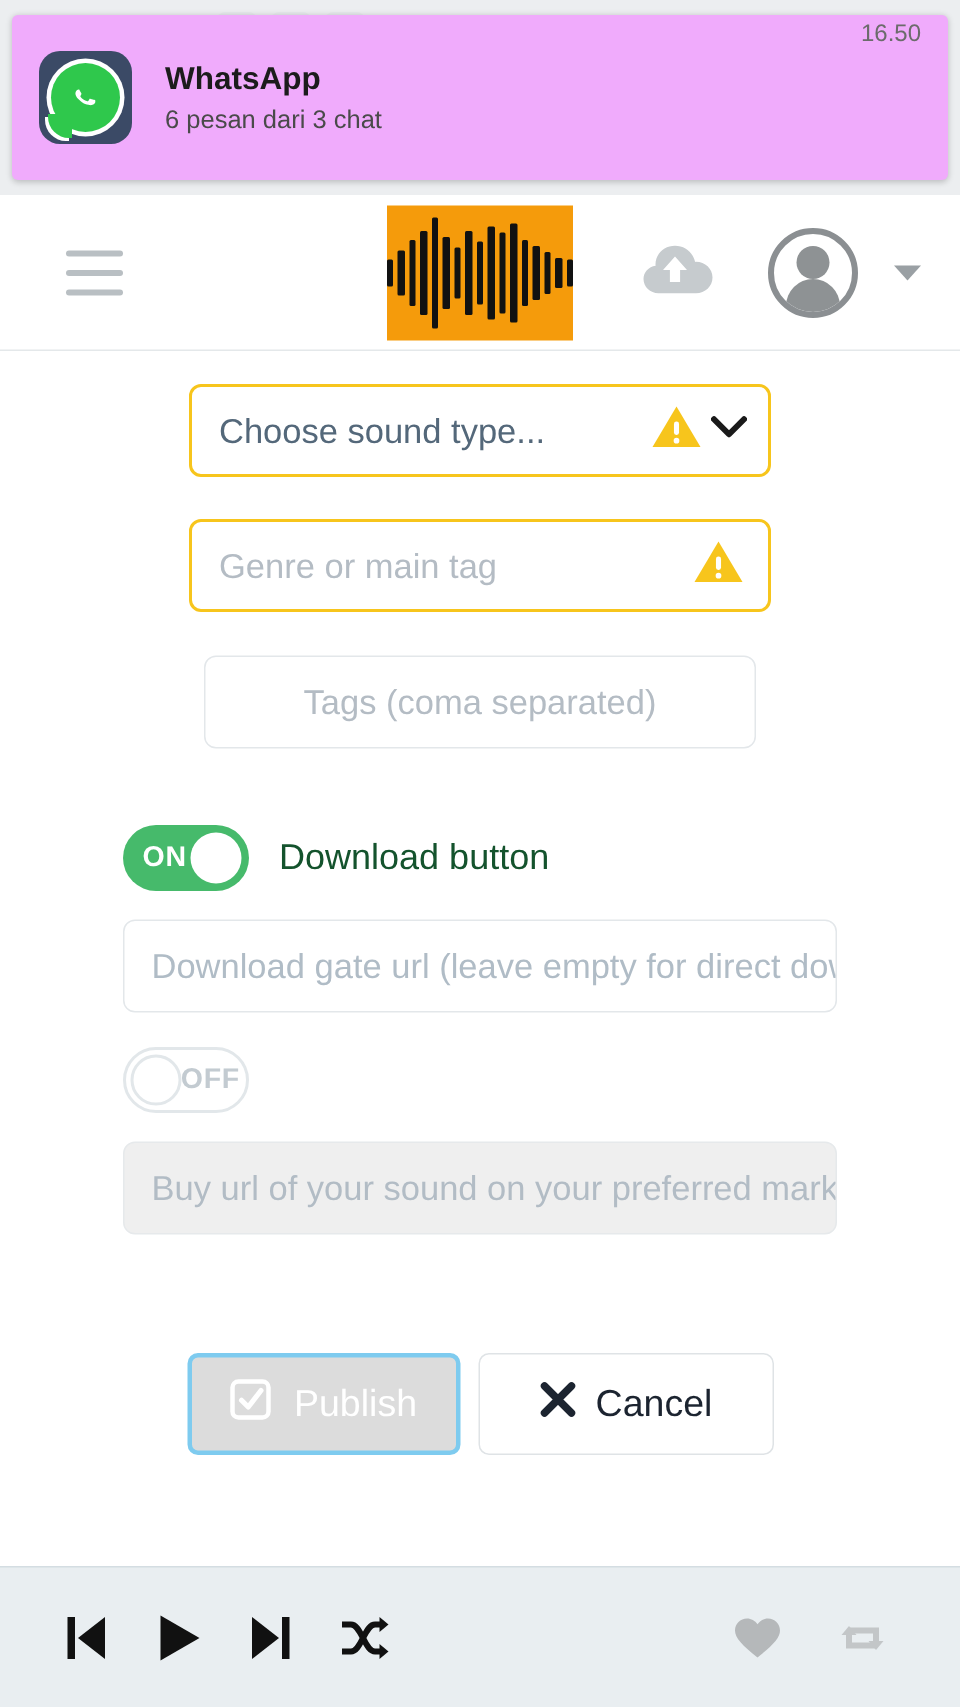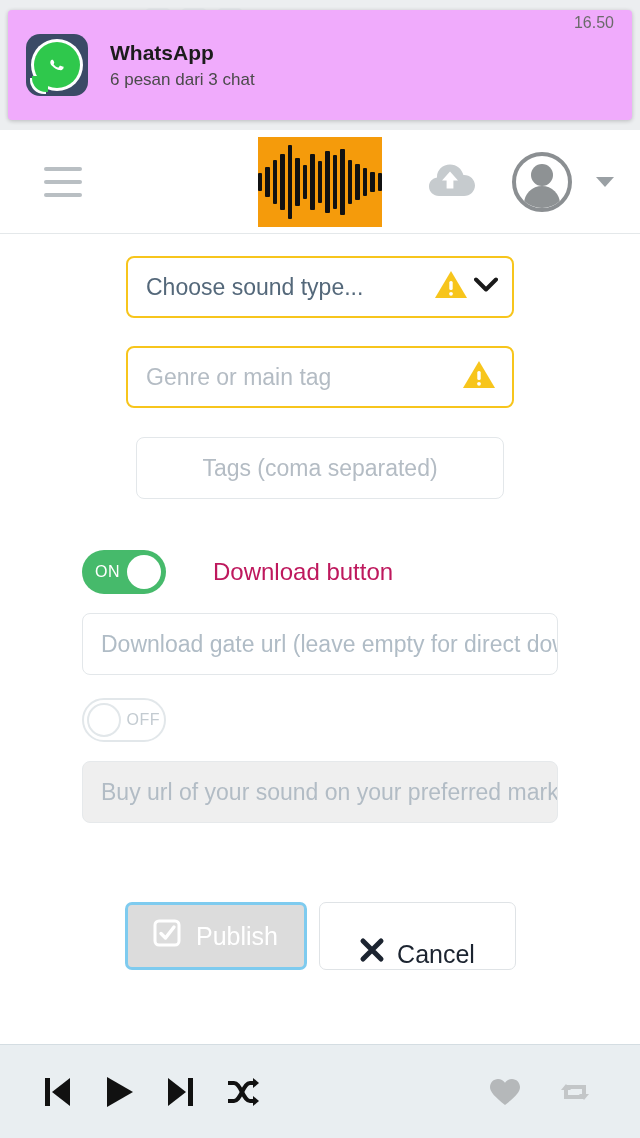"ON" .t-label { font-size: 16px -> 19px; font-weight: normal -> bold }
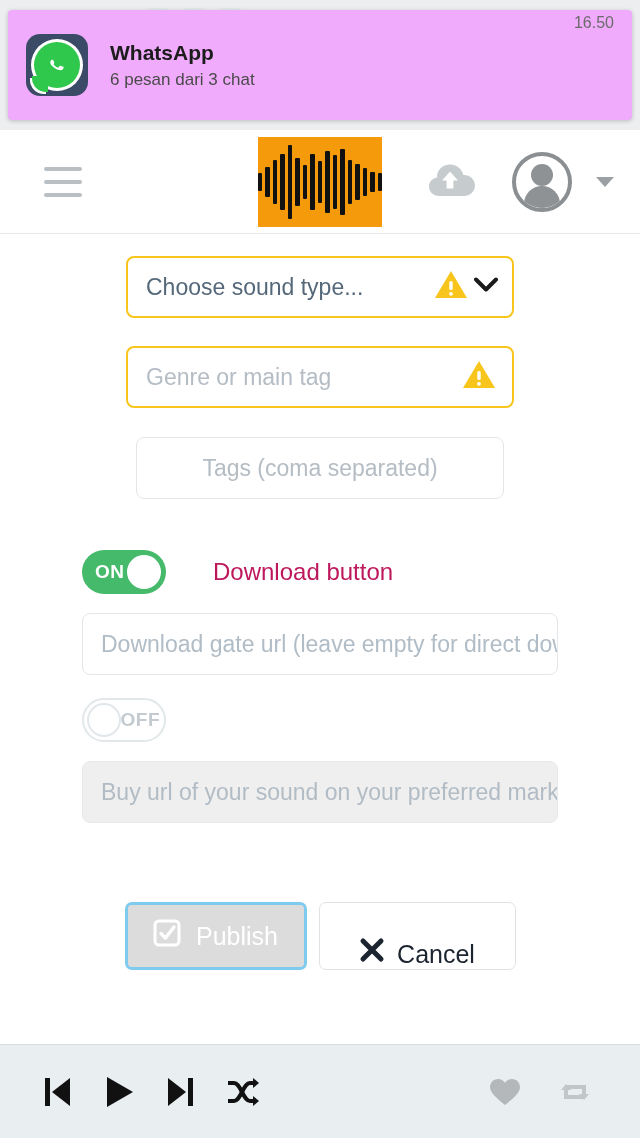"Download button" .row-label { color: #be185d -> #14532d; margin-left: 27px -> none }
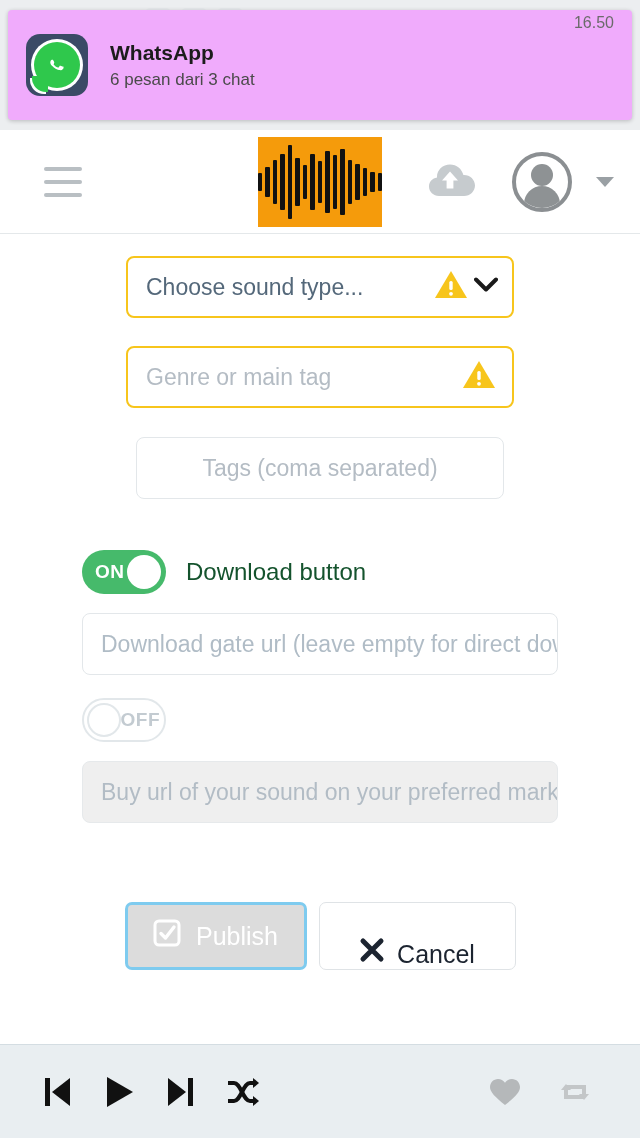"Cancel" .btn-cancel { align-items: flex-end -> none }
